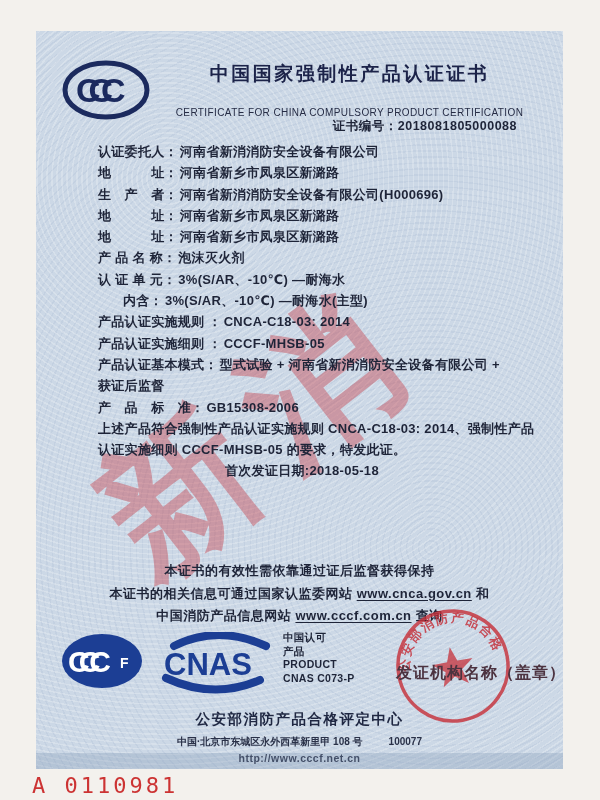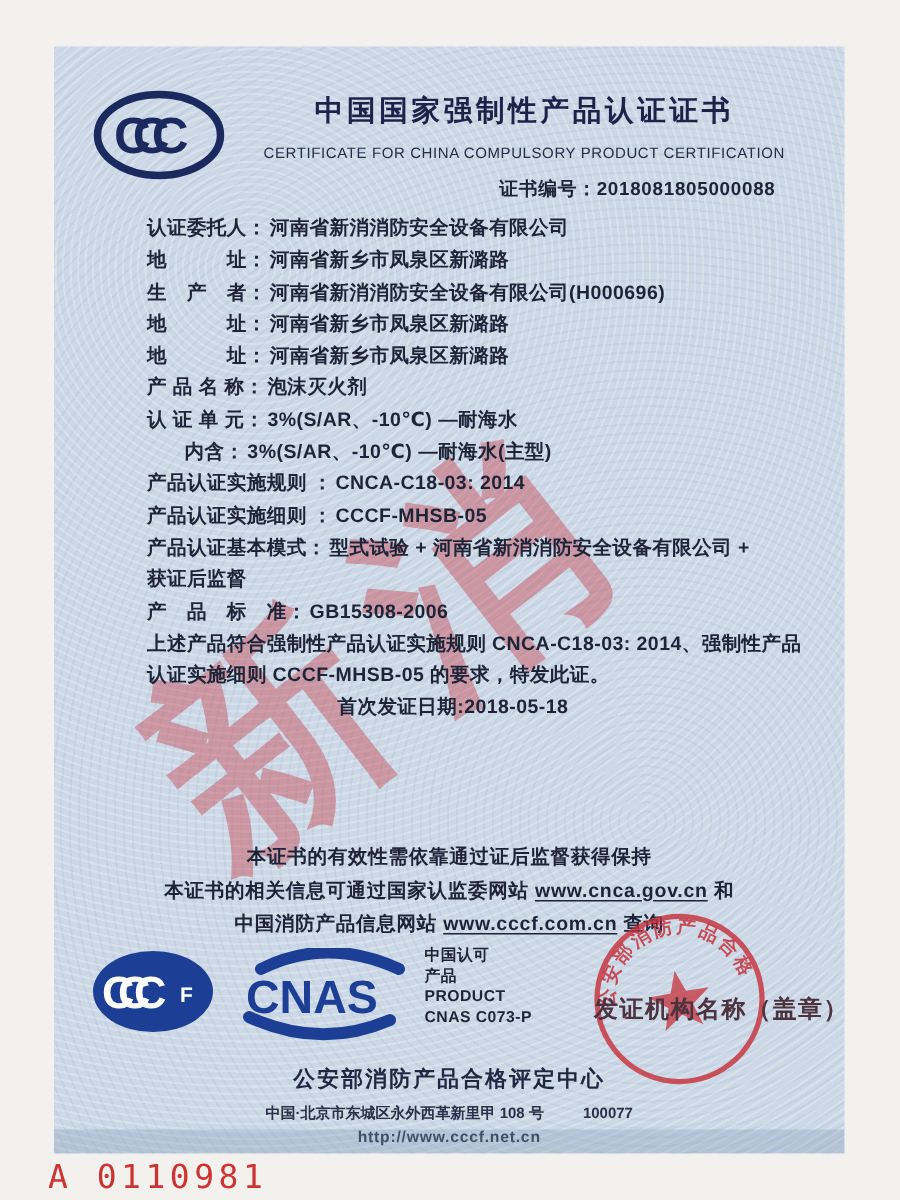"CERTIFICATE FOR CHINA COMPULSORY PRODUCT" .title-en { margin-top: 10px -> 20px }
